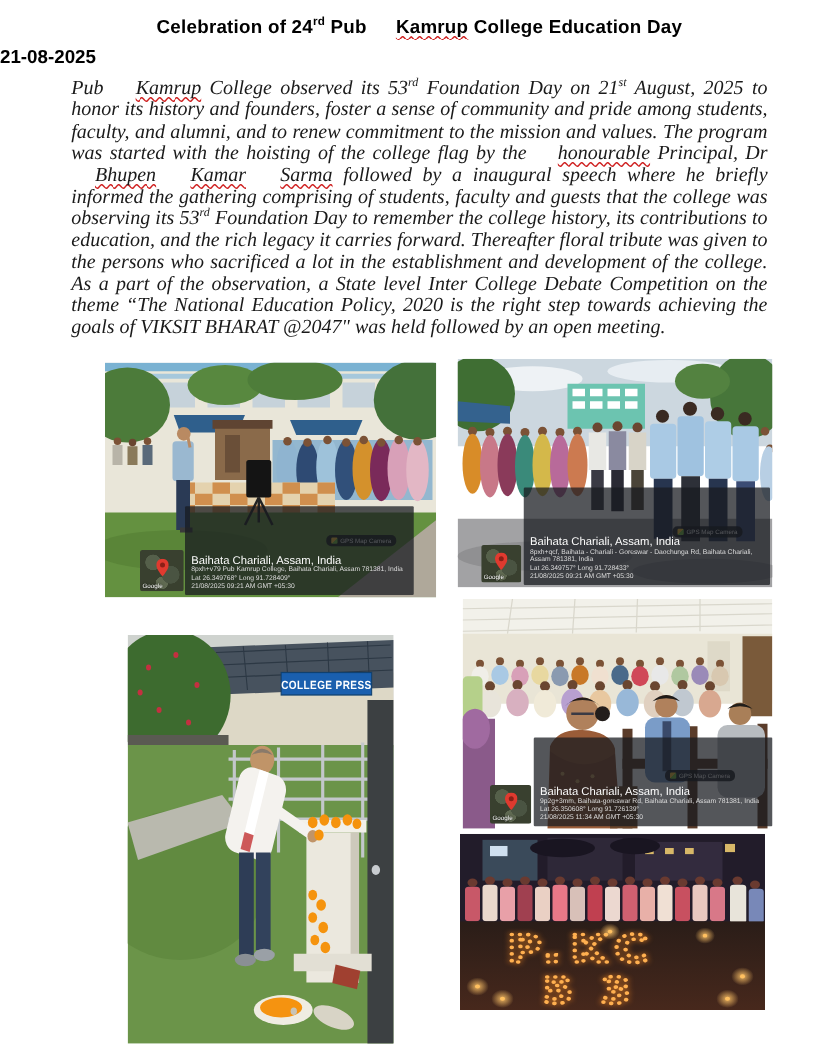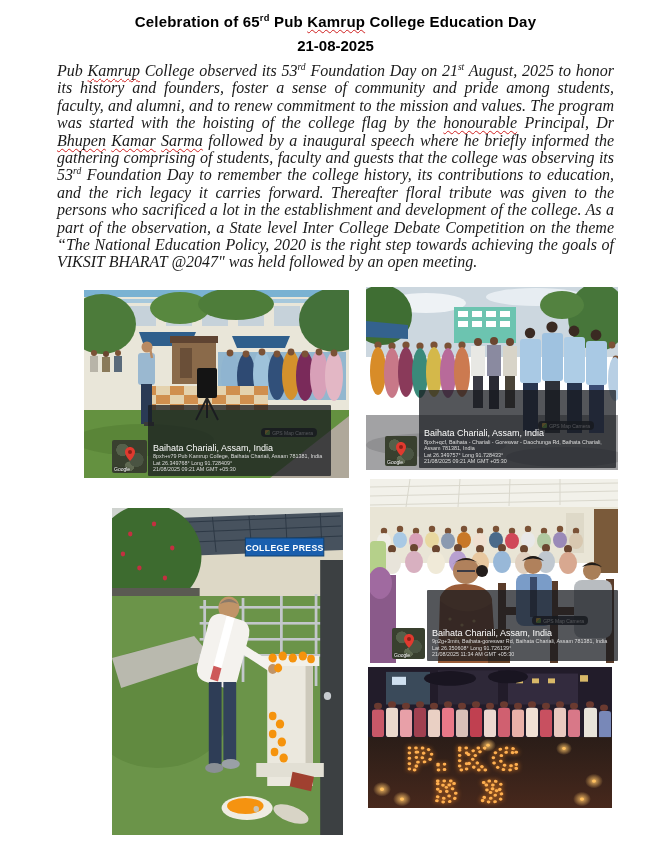"Celebration of 65" span { text: 65 -> 24 }
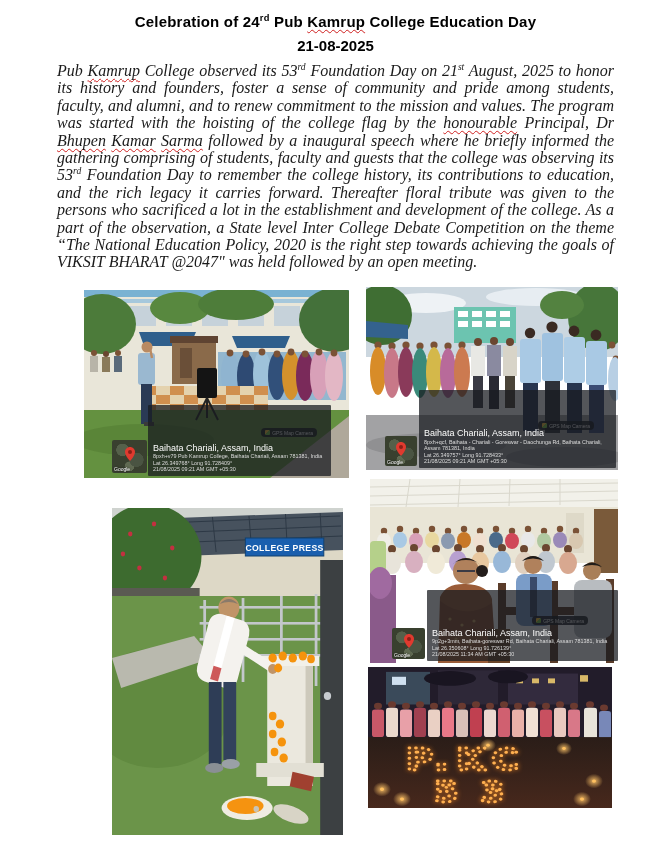"Kamrup" .sq { margin-left: none -> 19px }
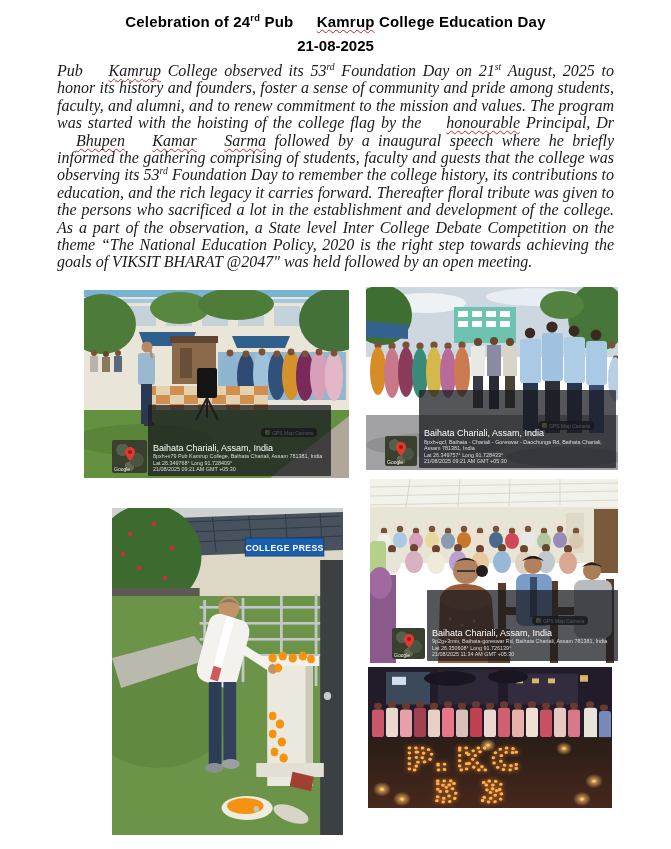"21-08-2025" .date-line { text-align: center -> none }
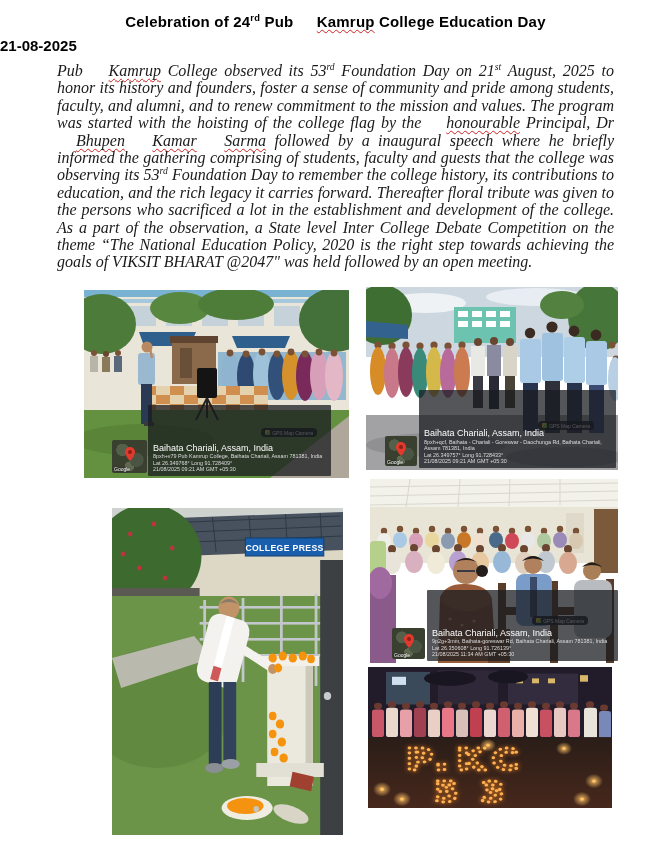"COLLEGE PRESS" figure.photo { left: 112px -> 102px; width: 231px -> 213px }
